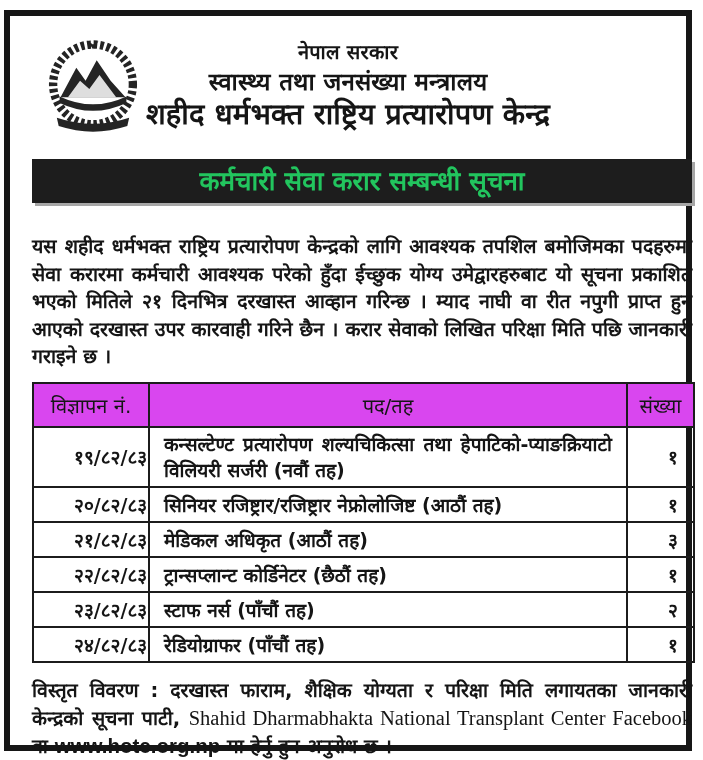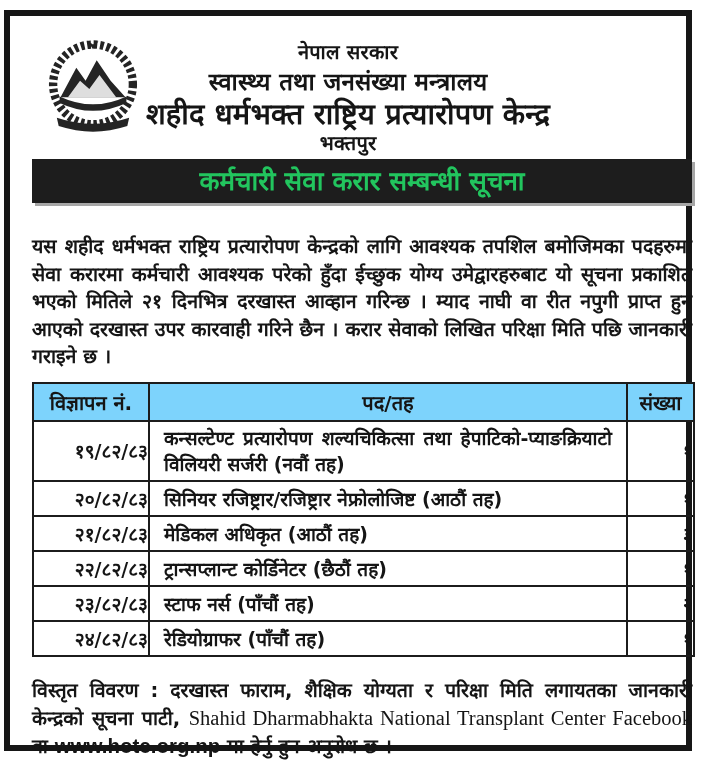"भक्तपुर" div.hline { html: <div>भक्तपुर</div> -> none }
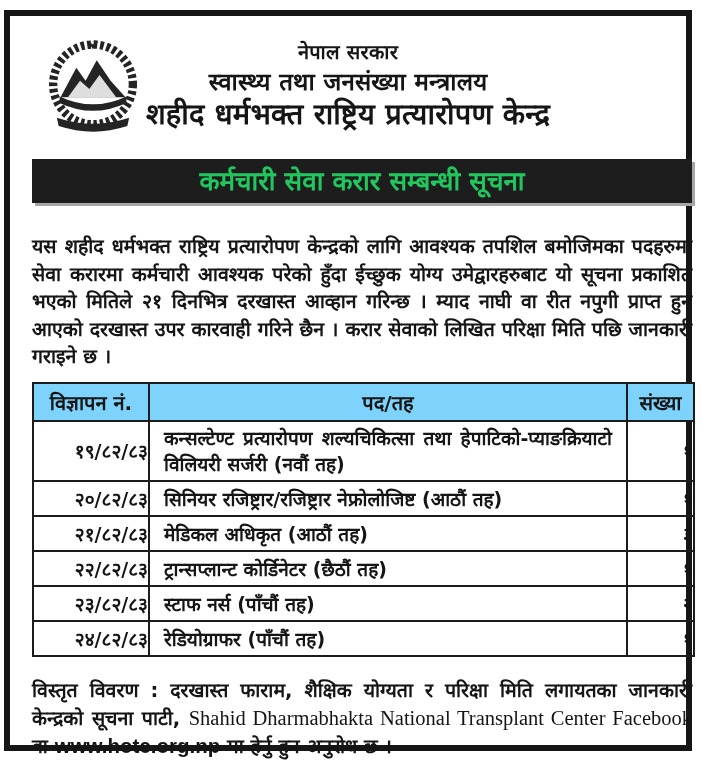"विज्ञापन नं." table.vacancy th { background: #7dd3fc -> #d946ef; font-weight: bold -> normal; height: 38px -> 44px }
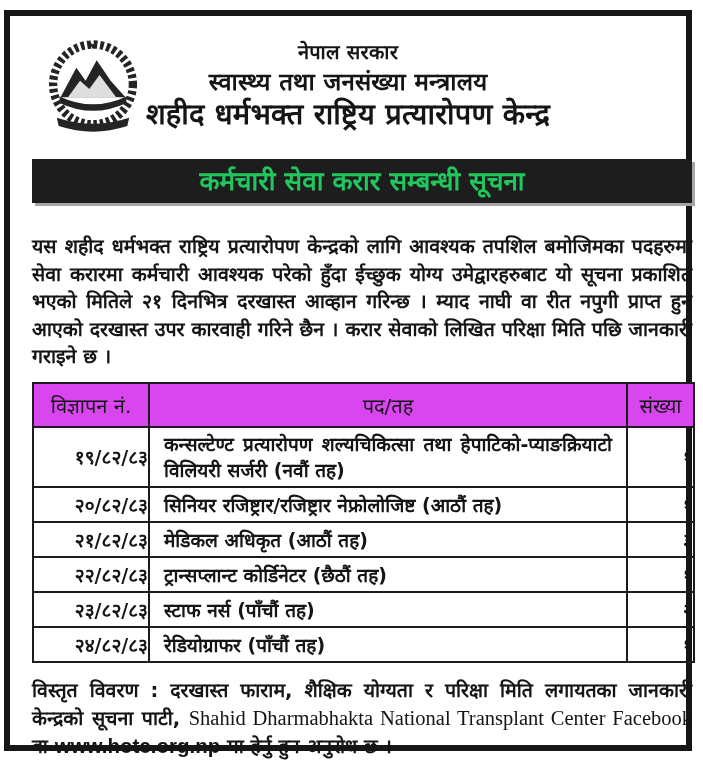"१९/८२/८३" td.advt, td.count { padding-left: none -> 40px; text-align: right -> left }
